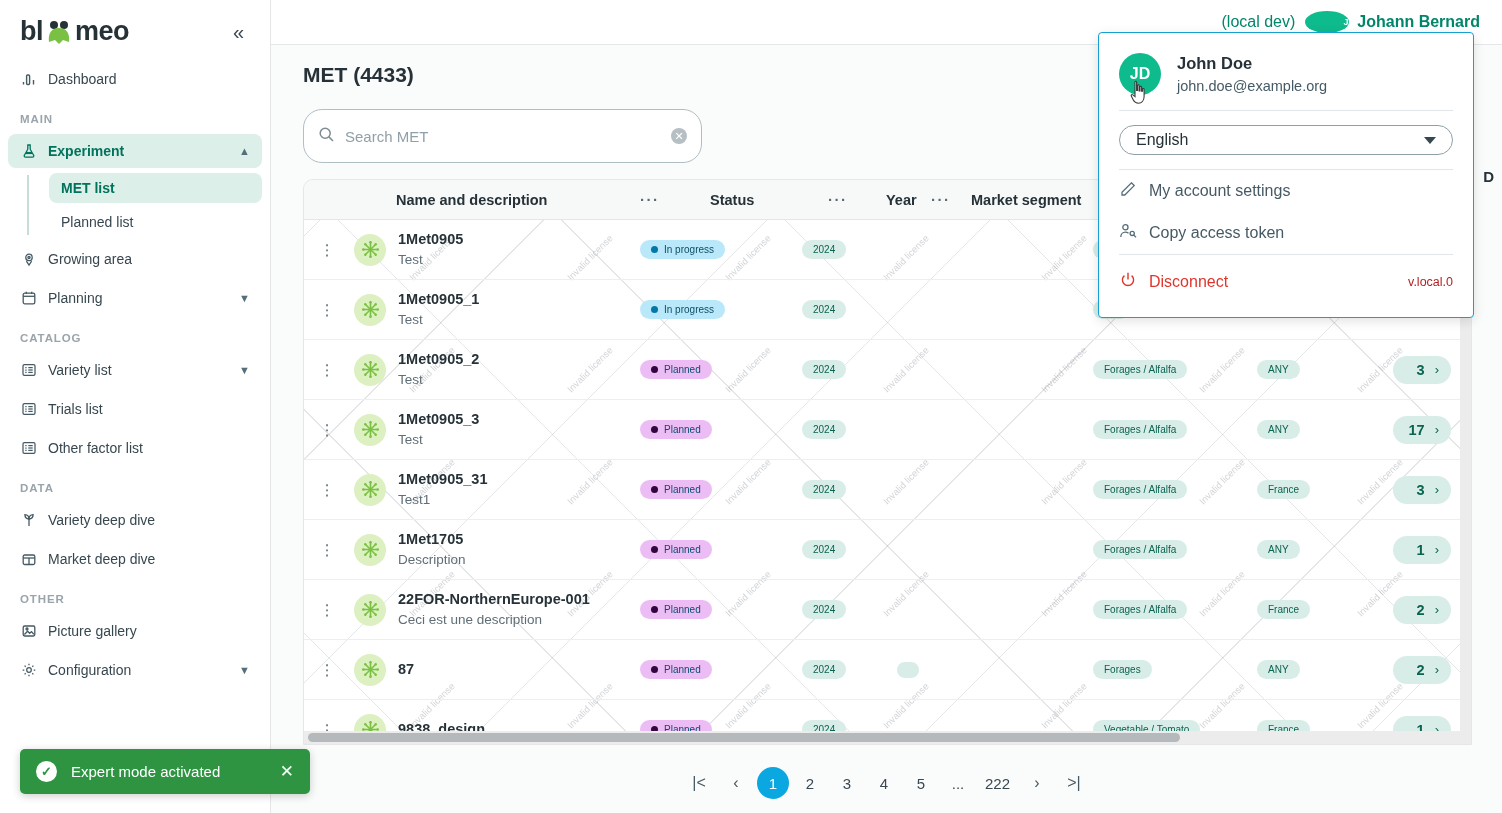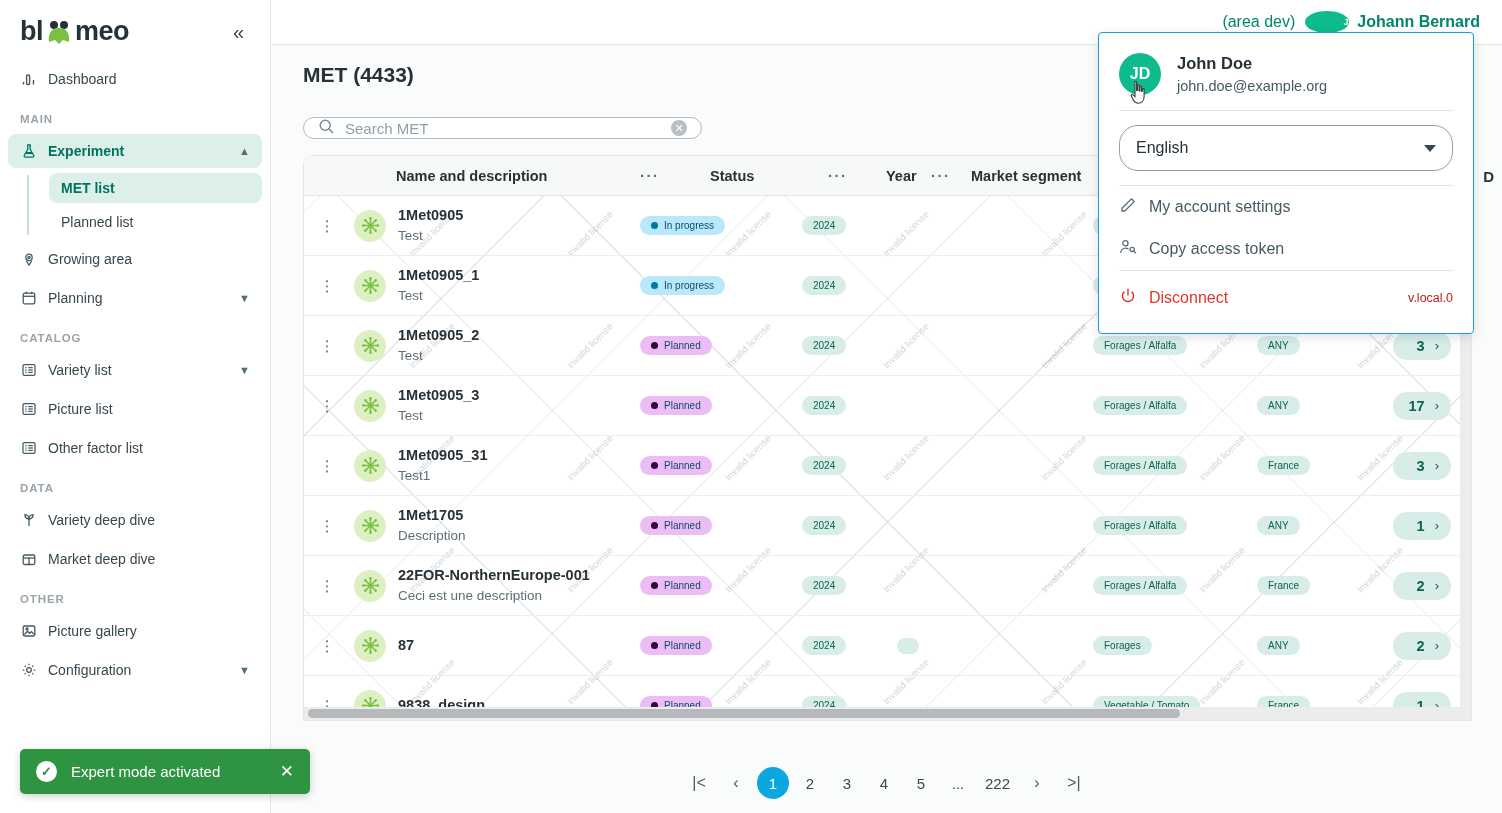"(area dev)" span.demo-tag { text: area -> local }
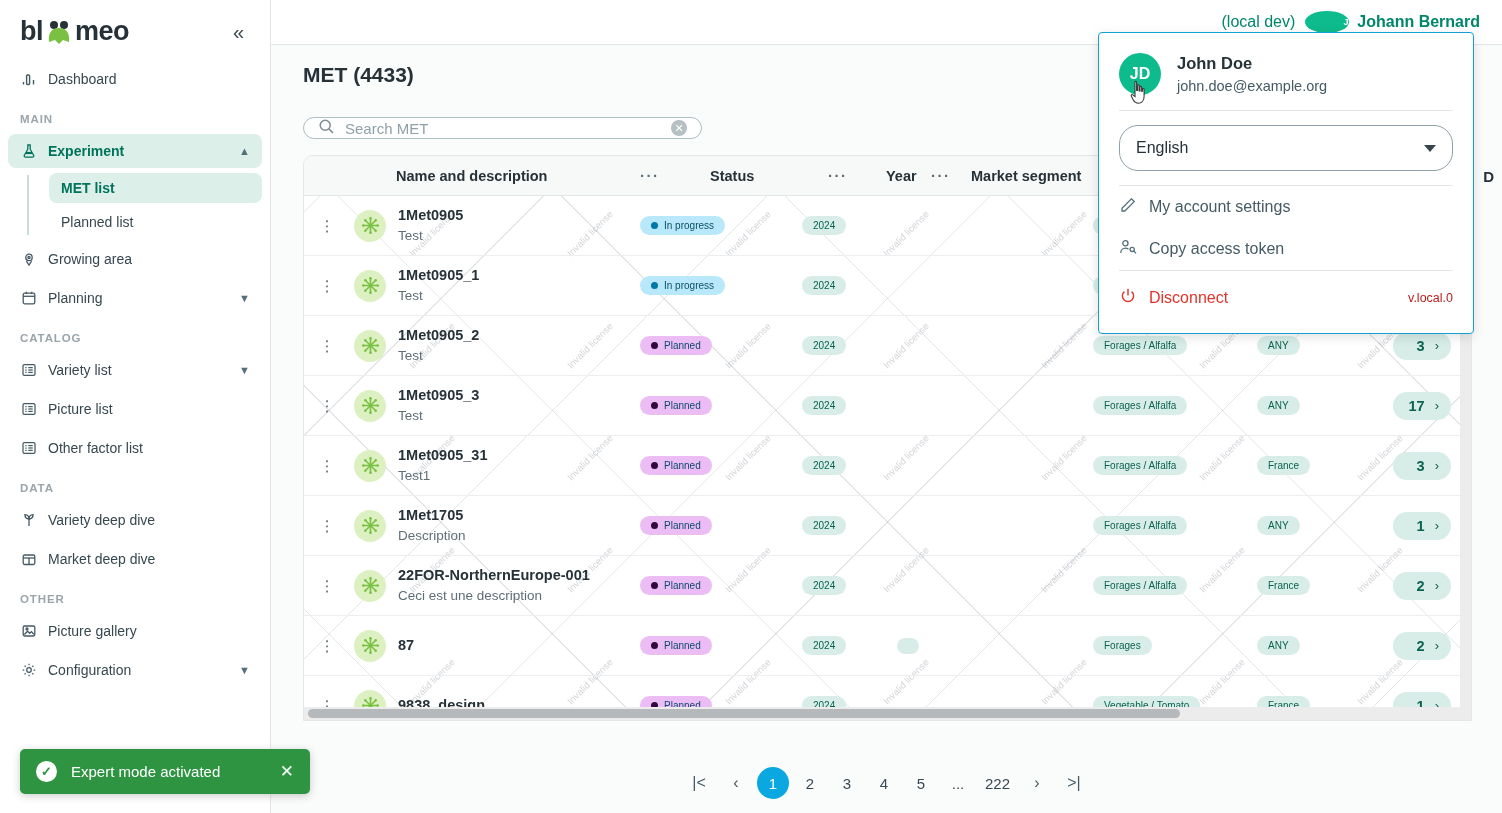"MET (4433)" .page-title { margin-bottom: 30px -> 22px }
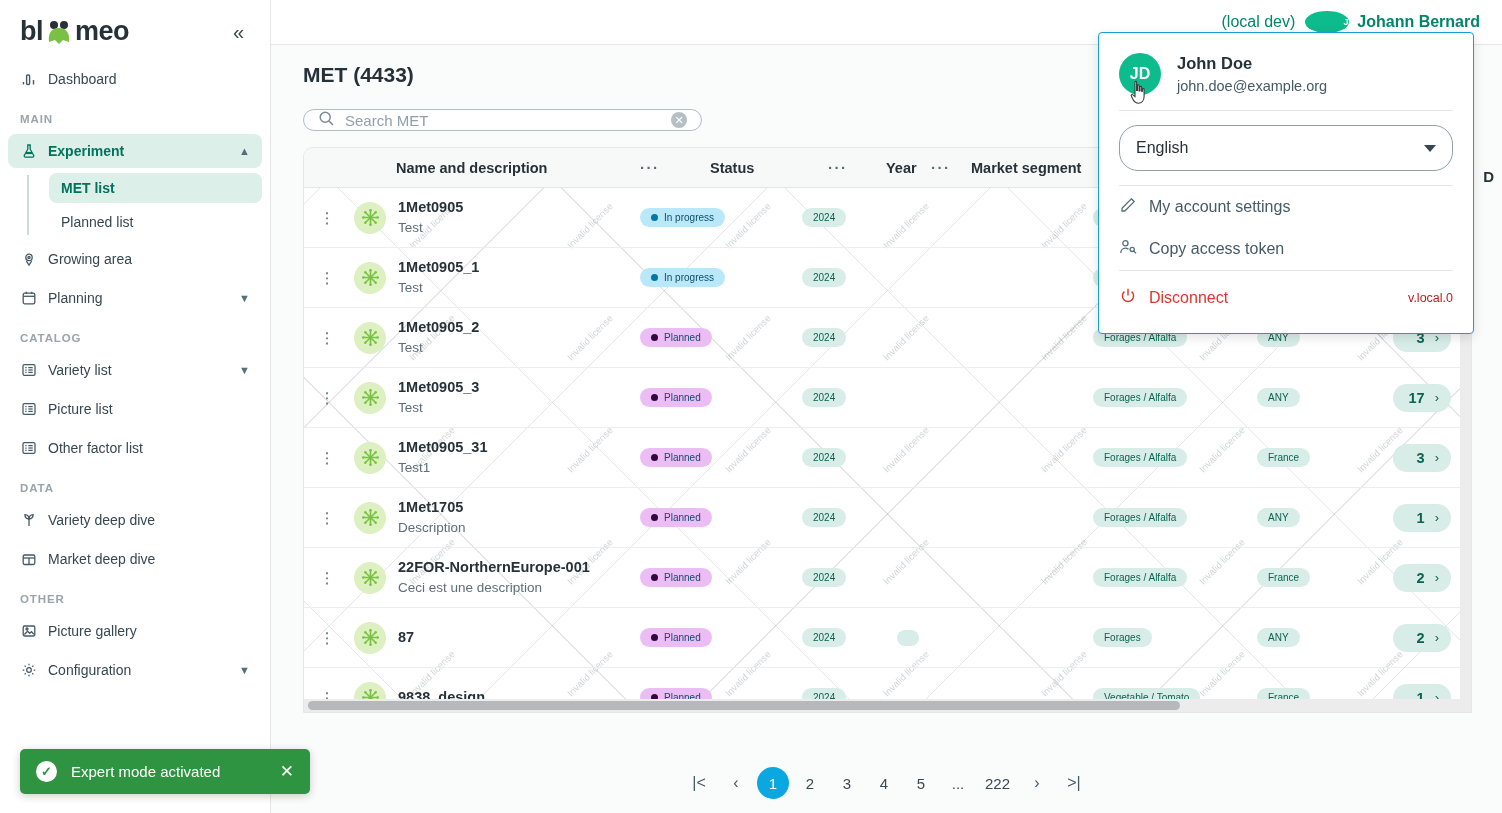"Search MET" .search-wrap { height: 22px -> 54px }
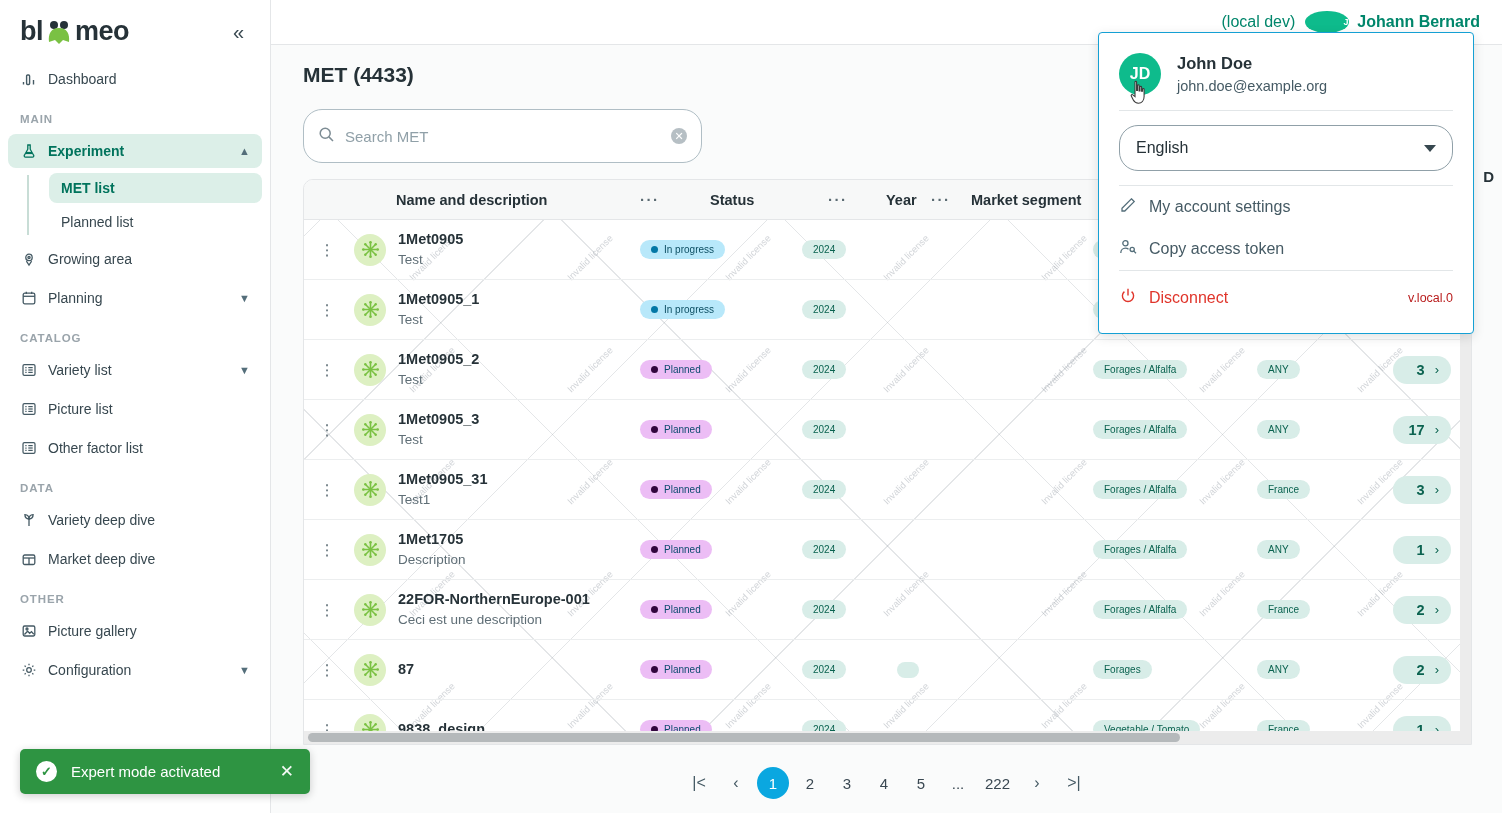"English" .lang-select { height: 46px -> 30px }
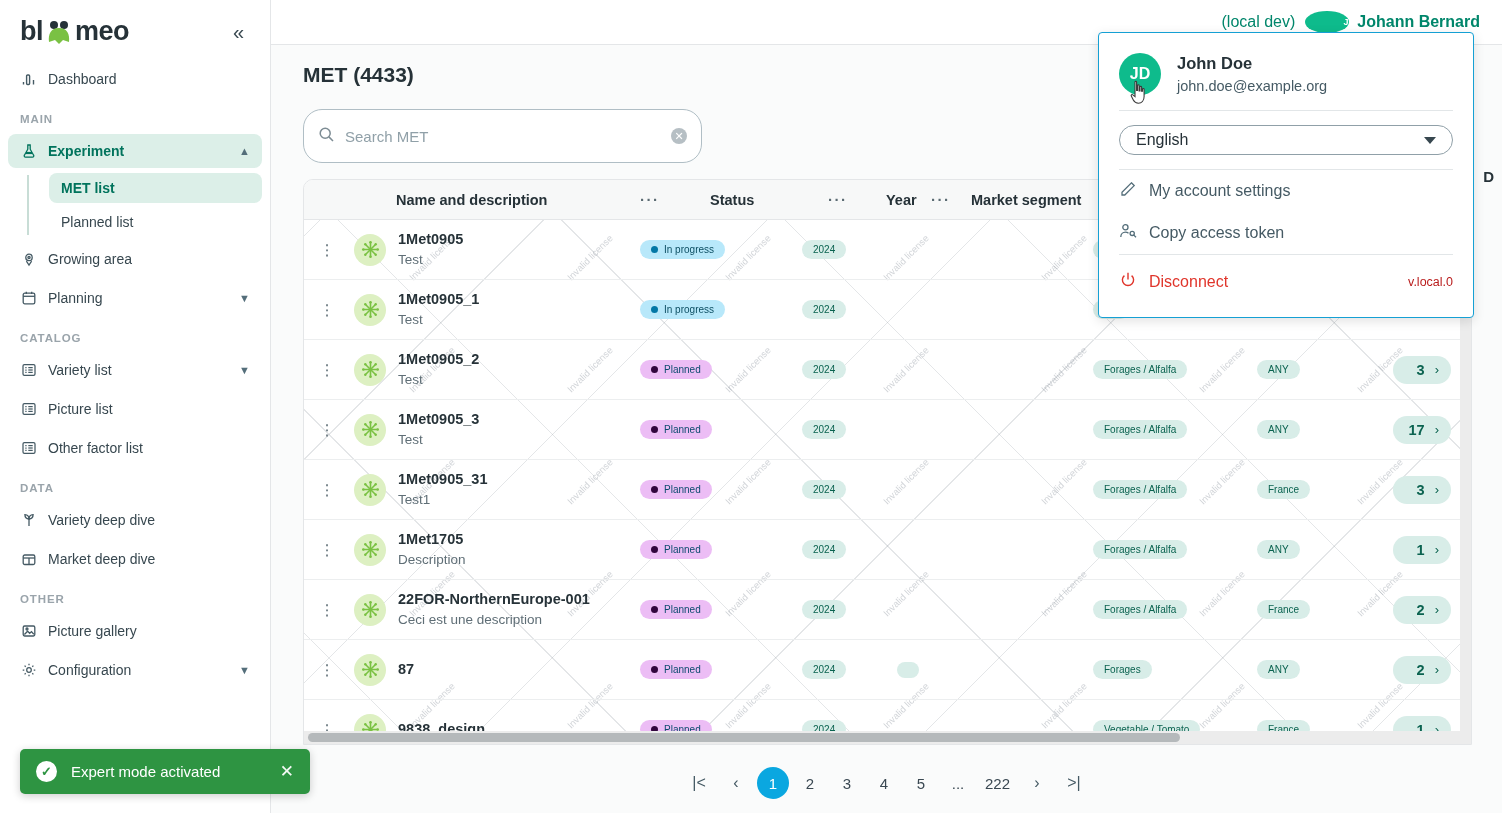"Picture list" span.lbl { text: Picture -> Trials }
